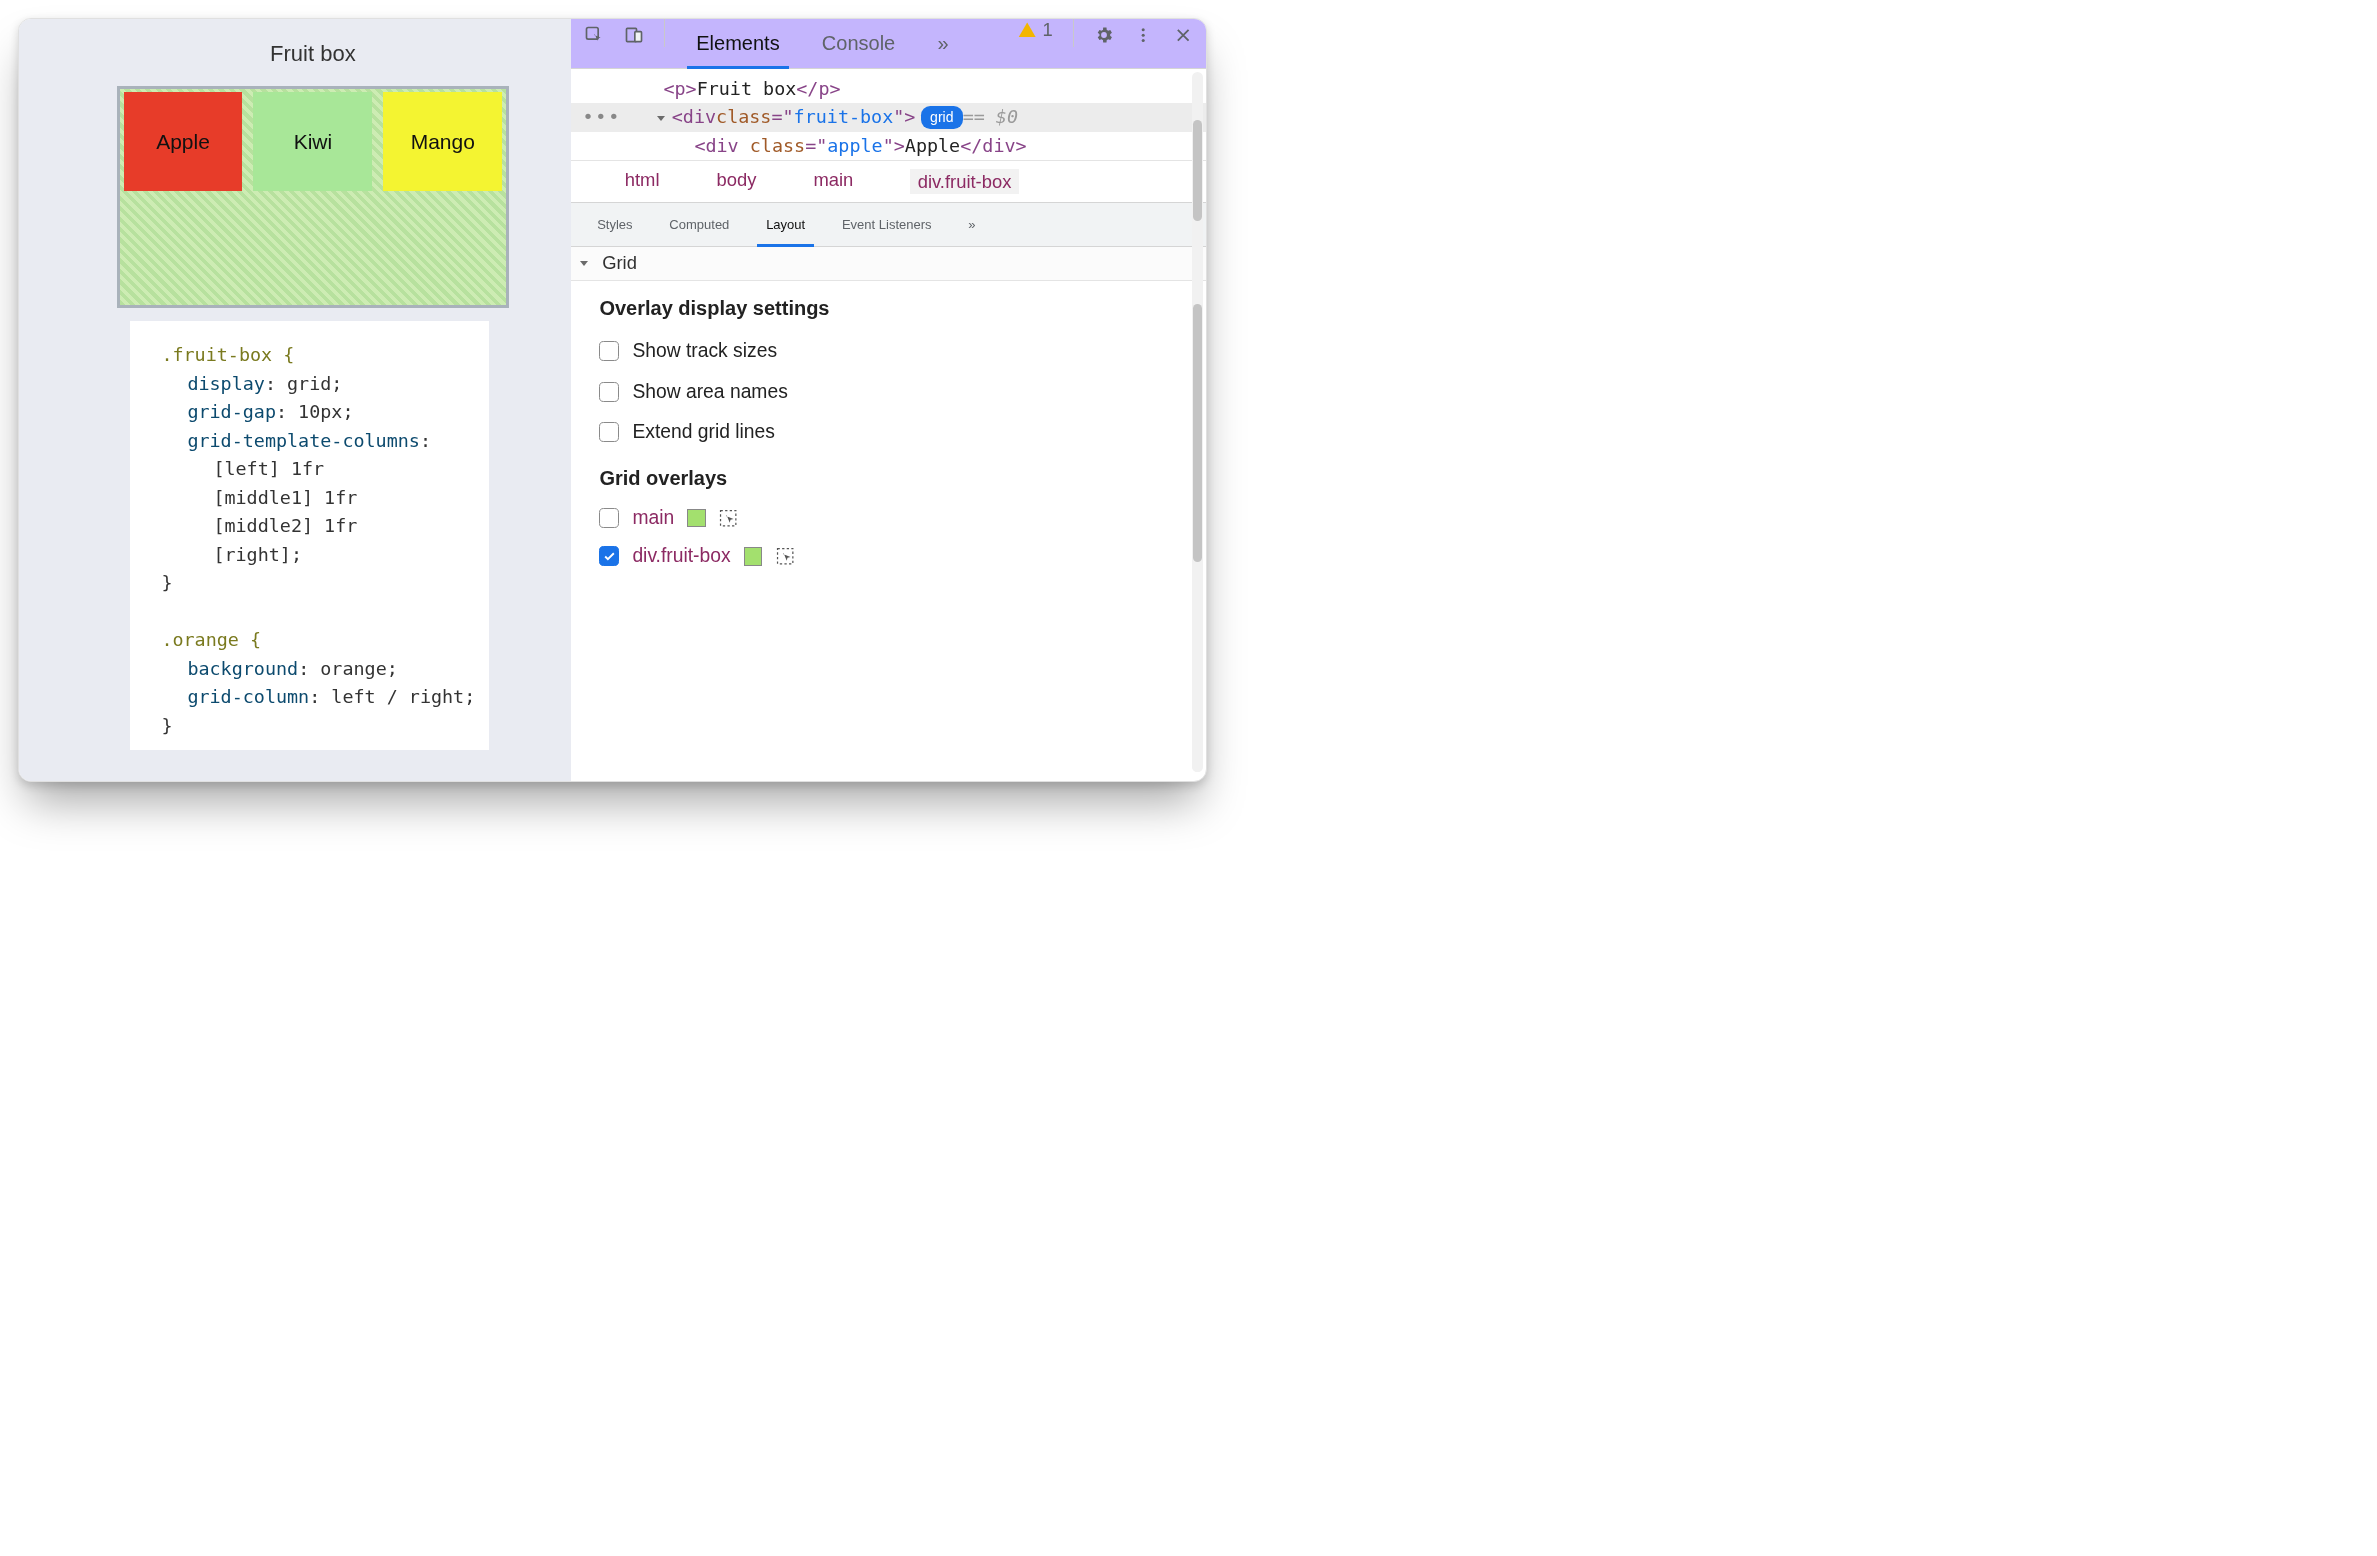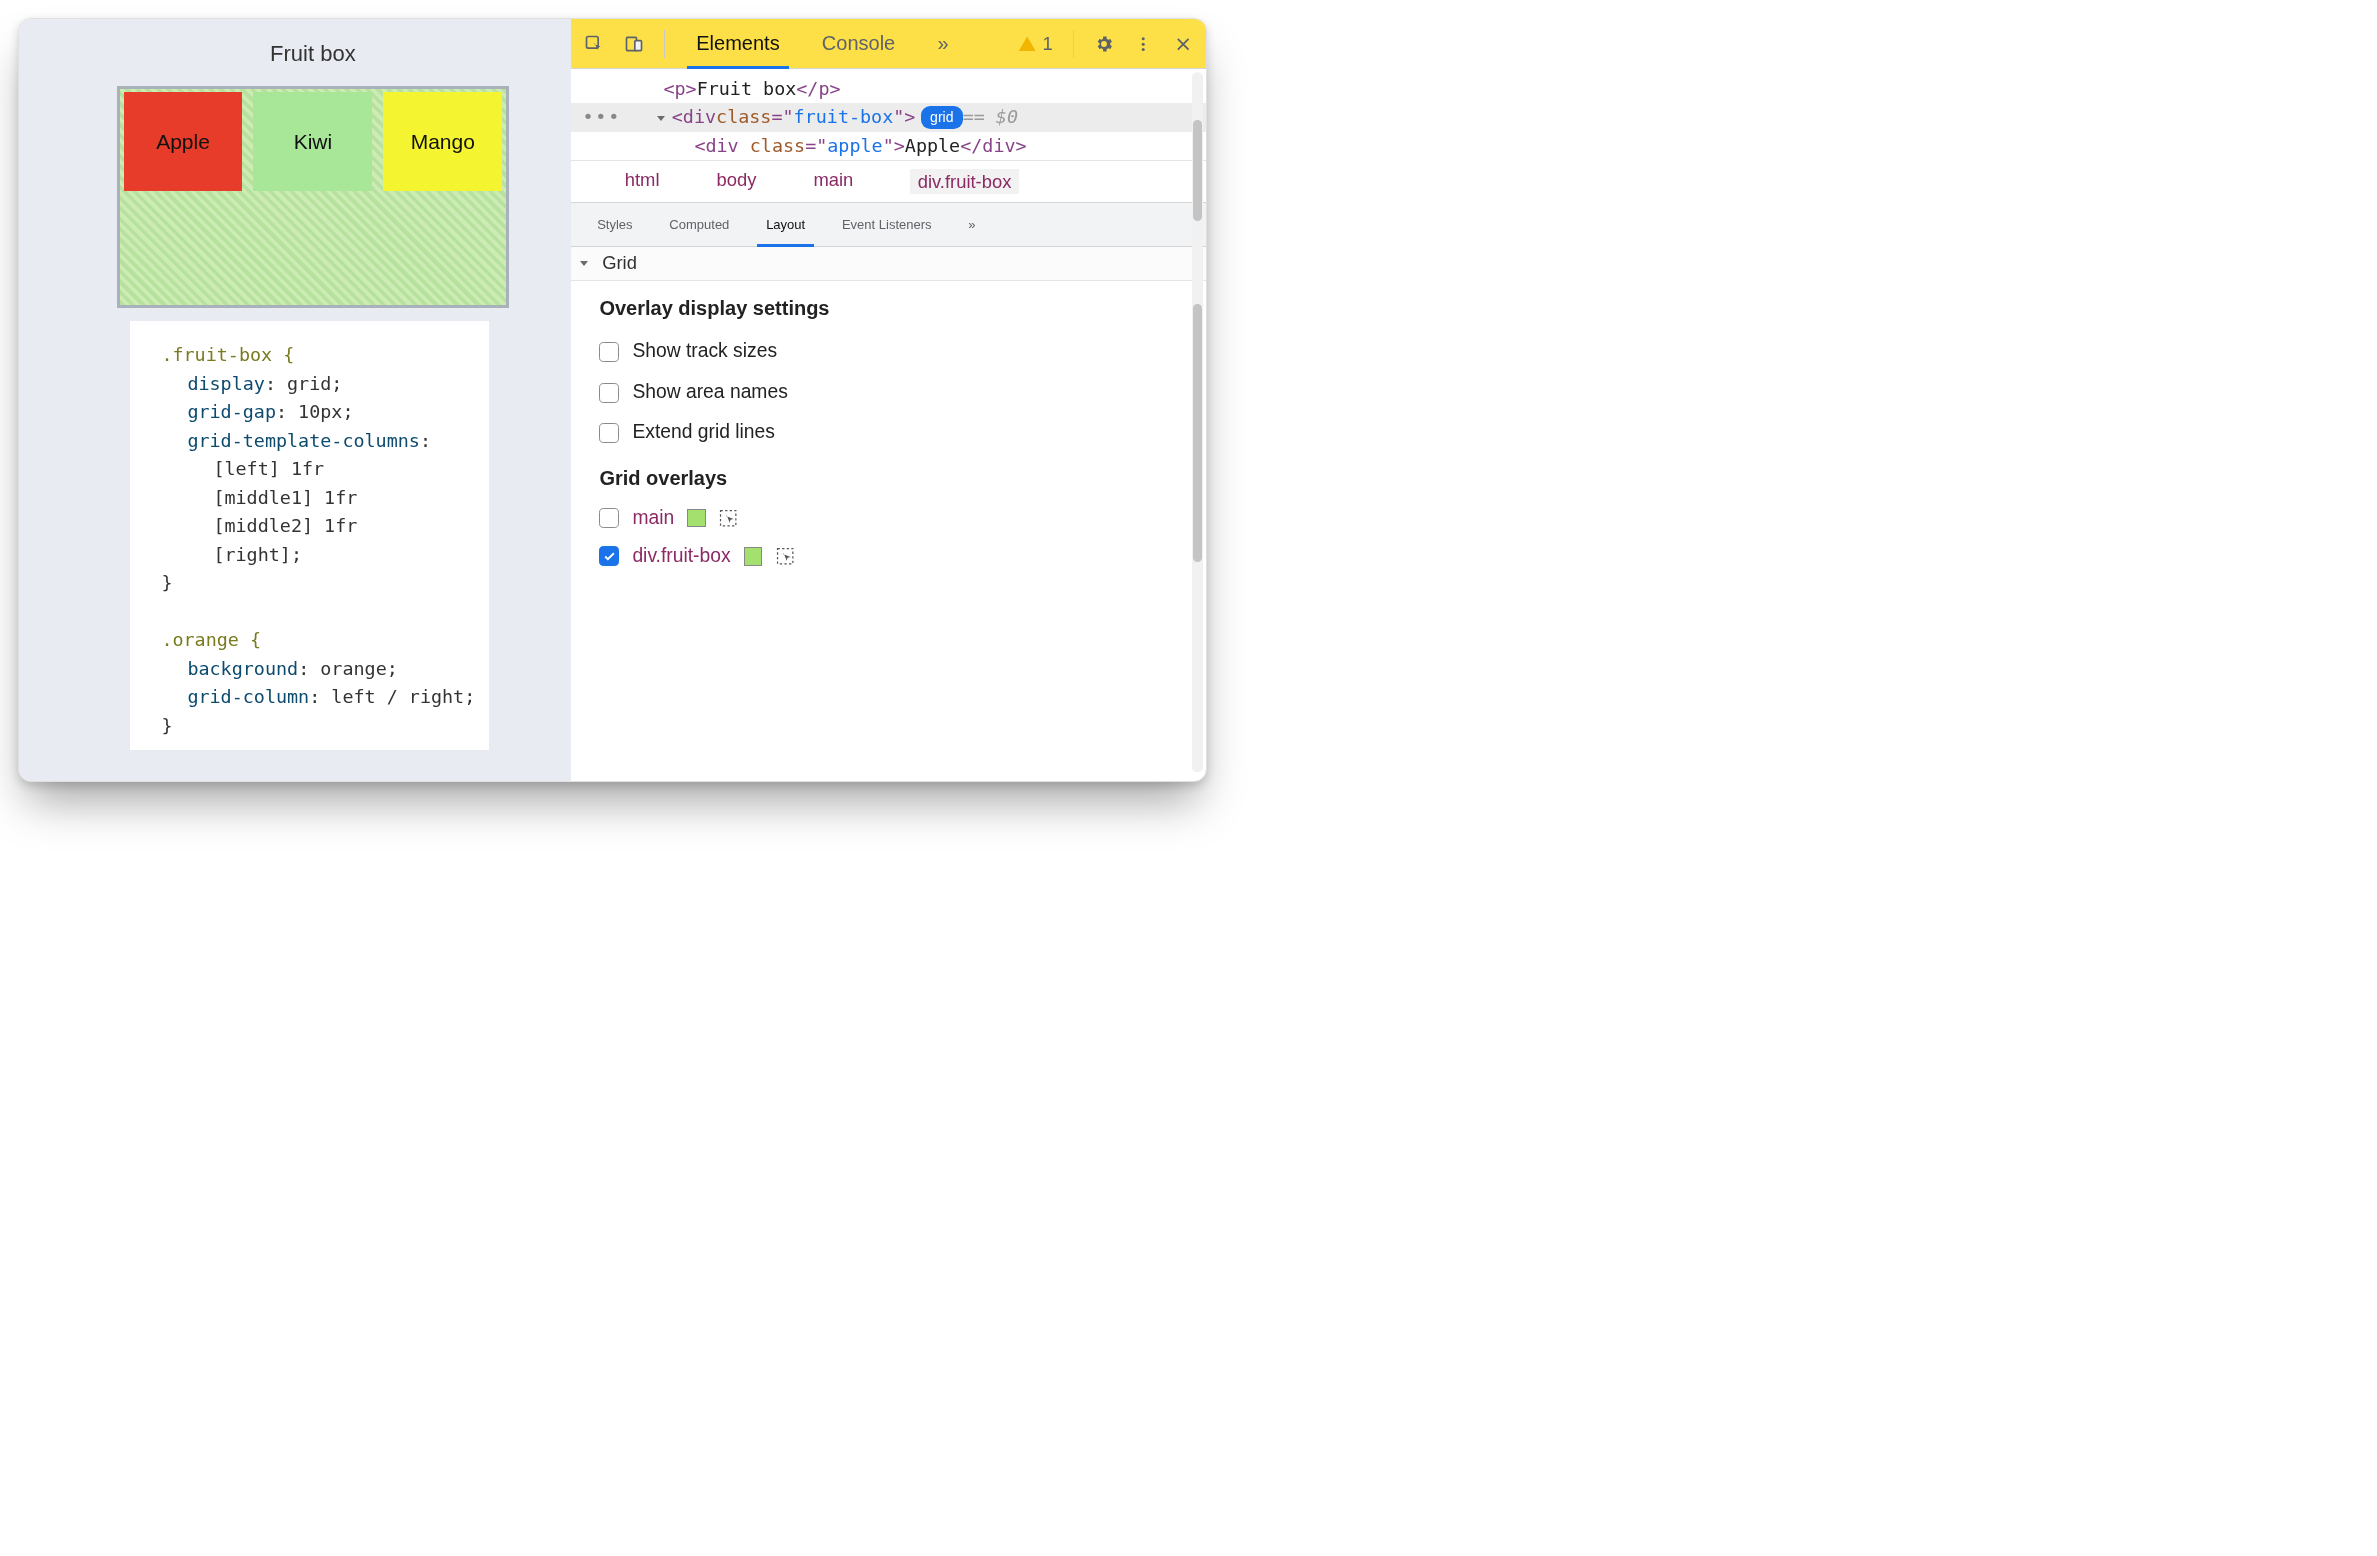"Elements" .dt-toolbar { align-items: center -> flex-start; background: #fde047 -> #c4b5fd }
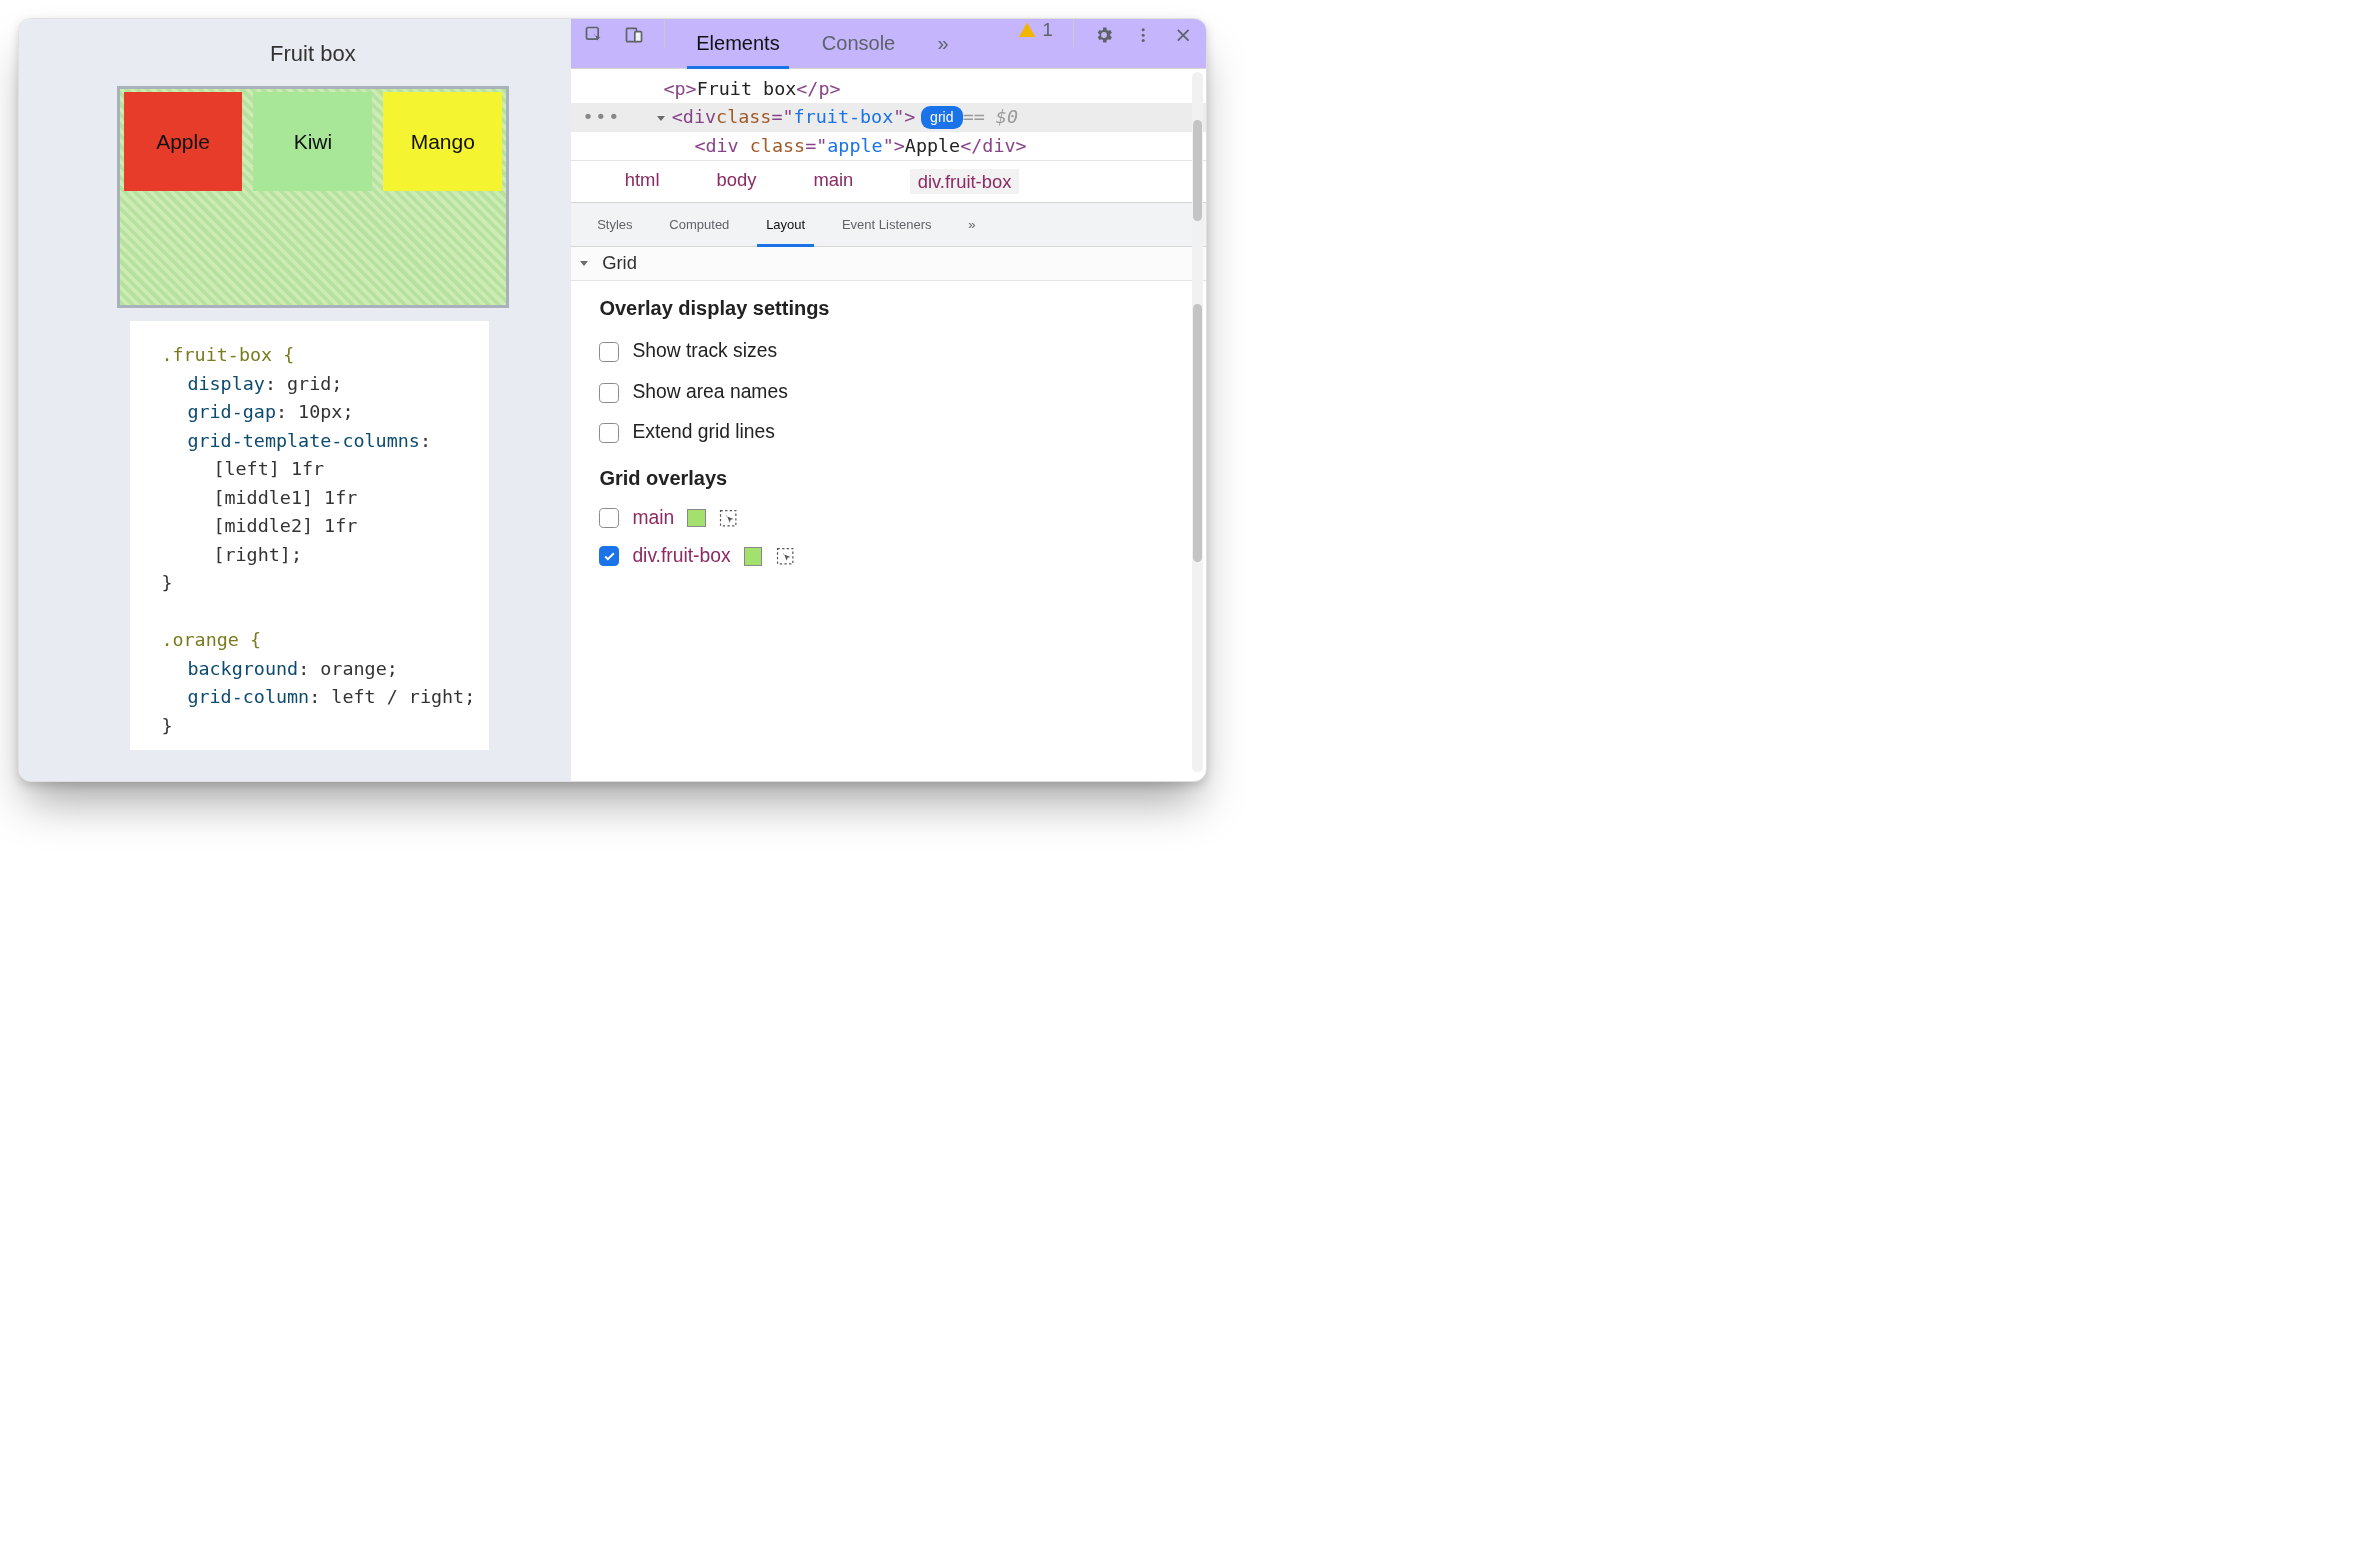"Show track sizes" .check-row { align-items: flex-end -> center }
